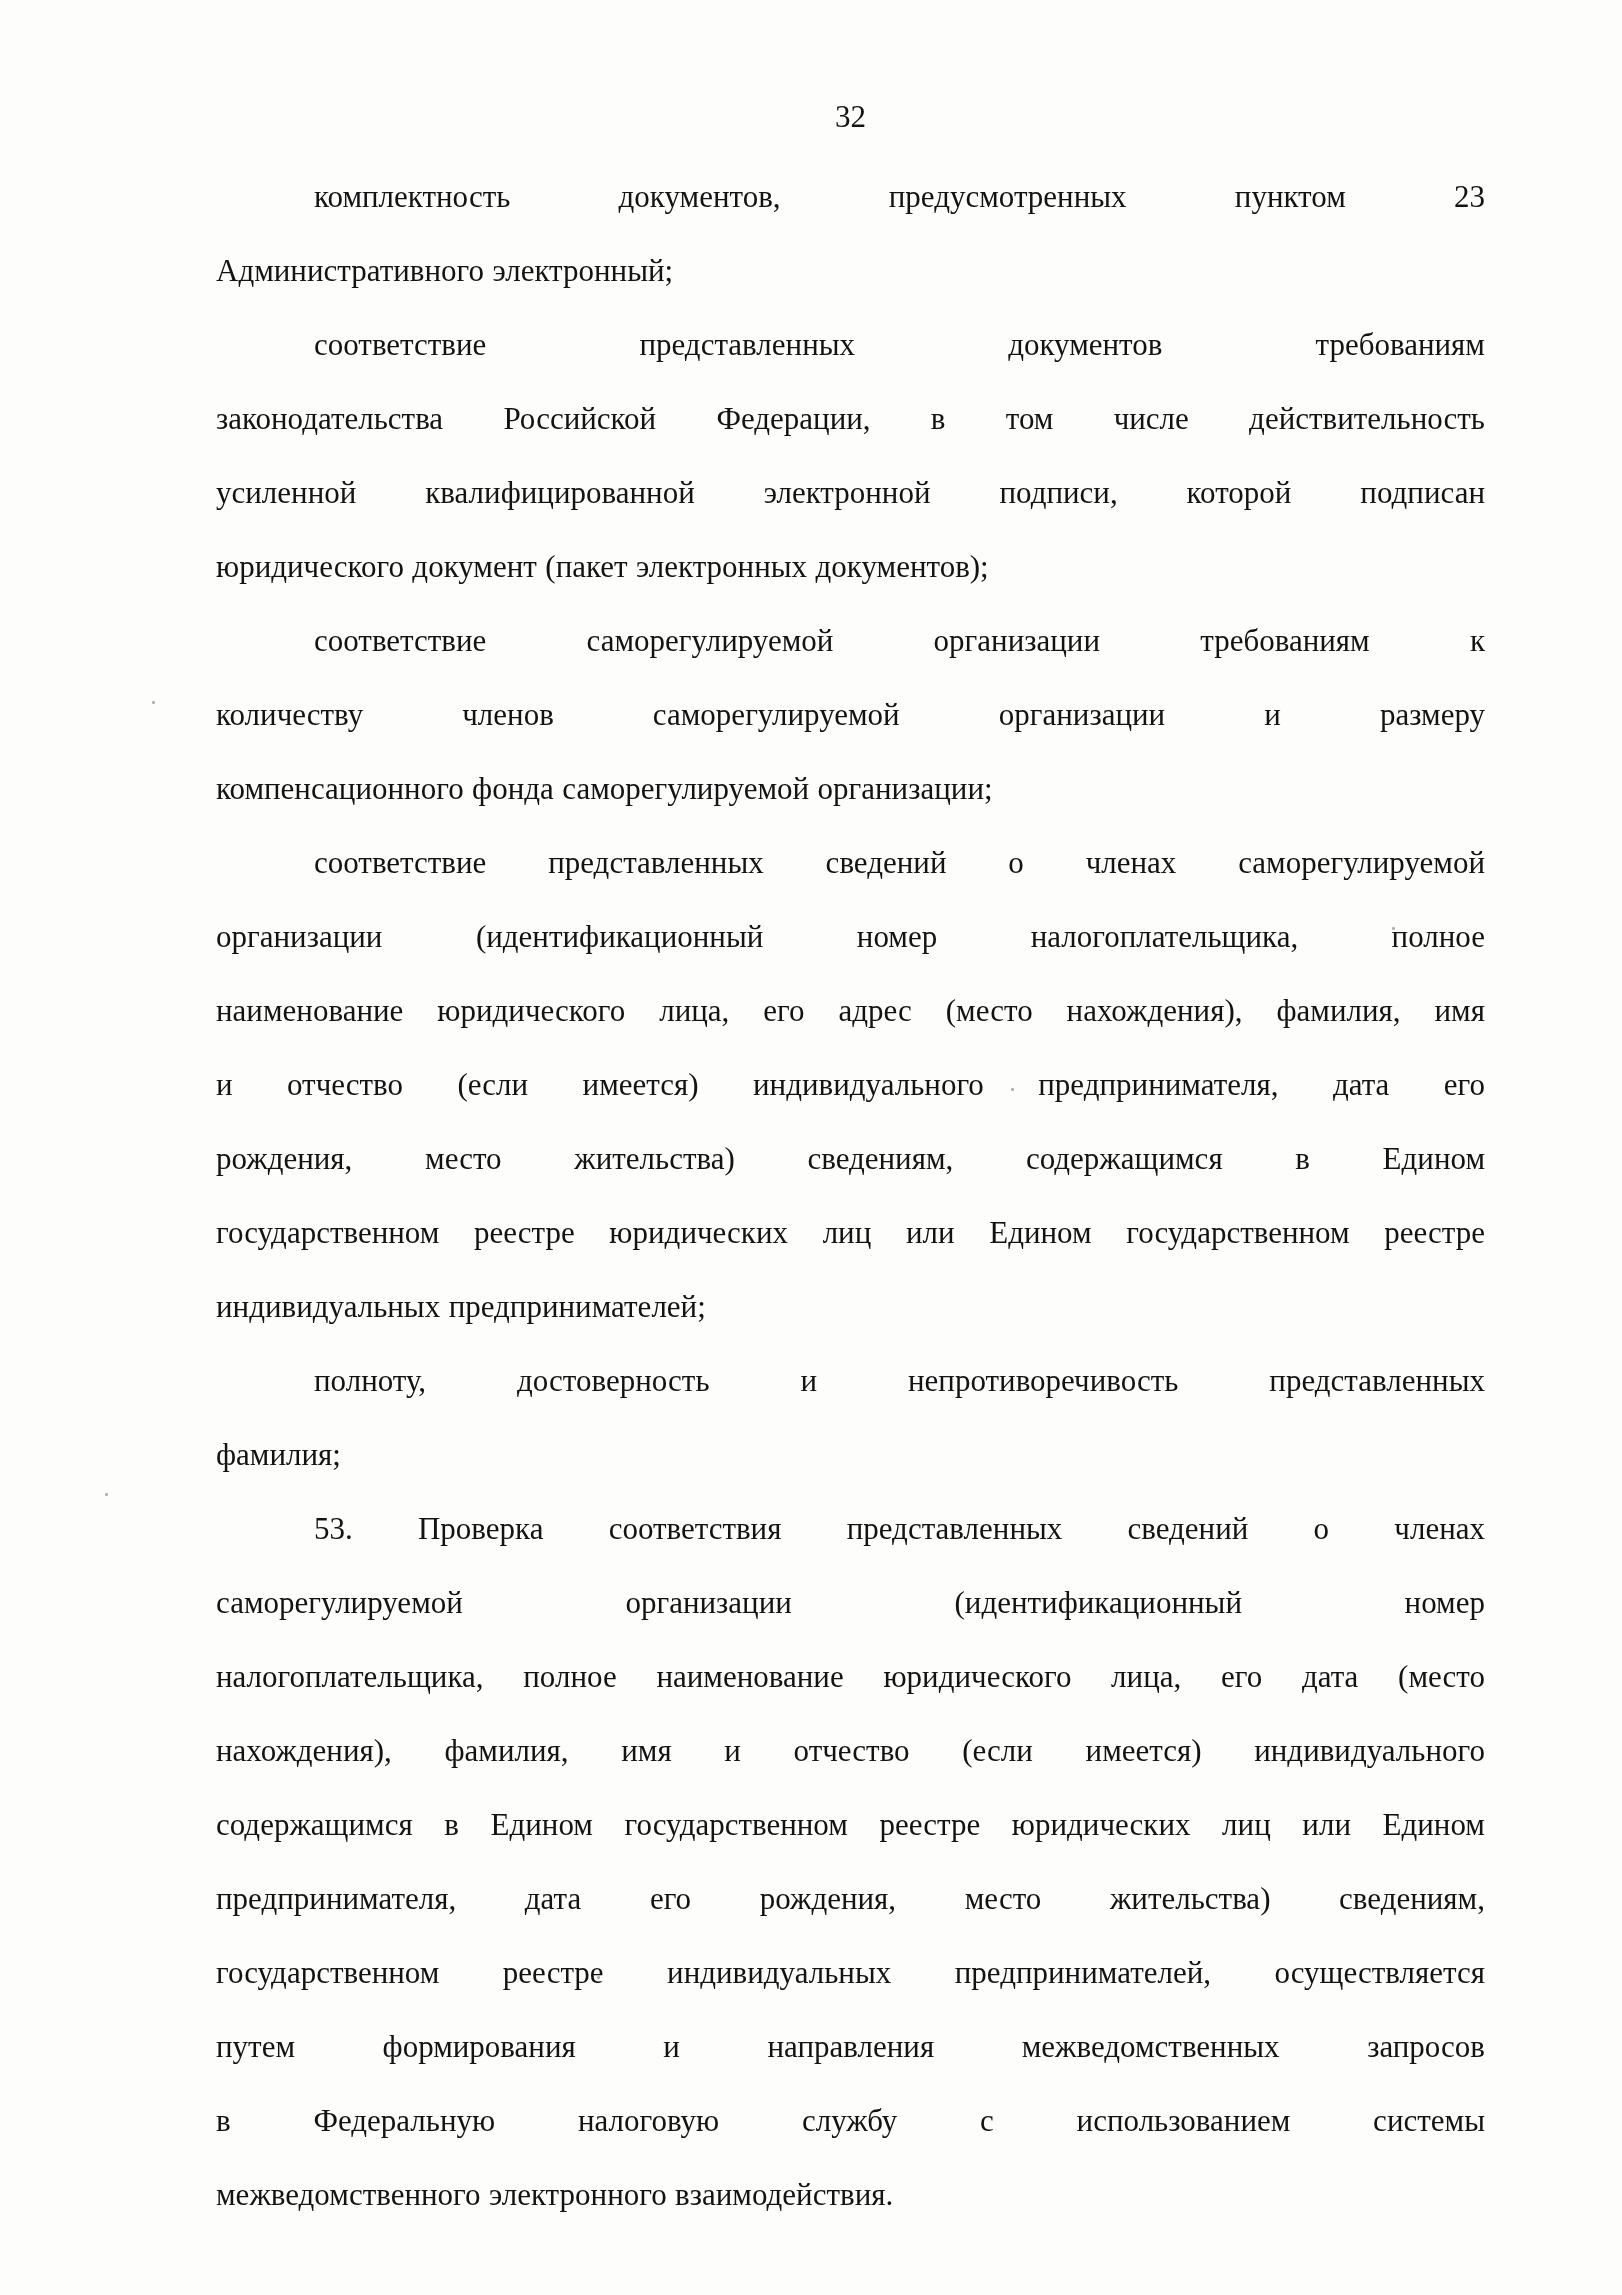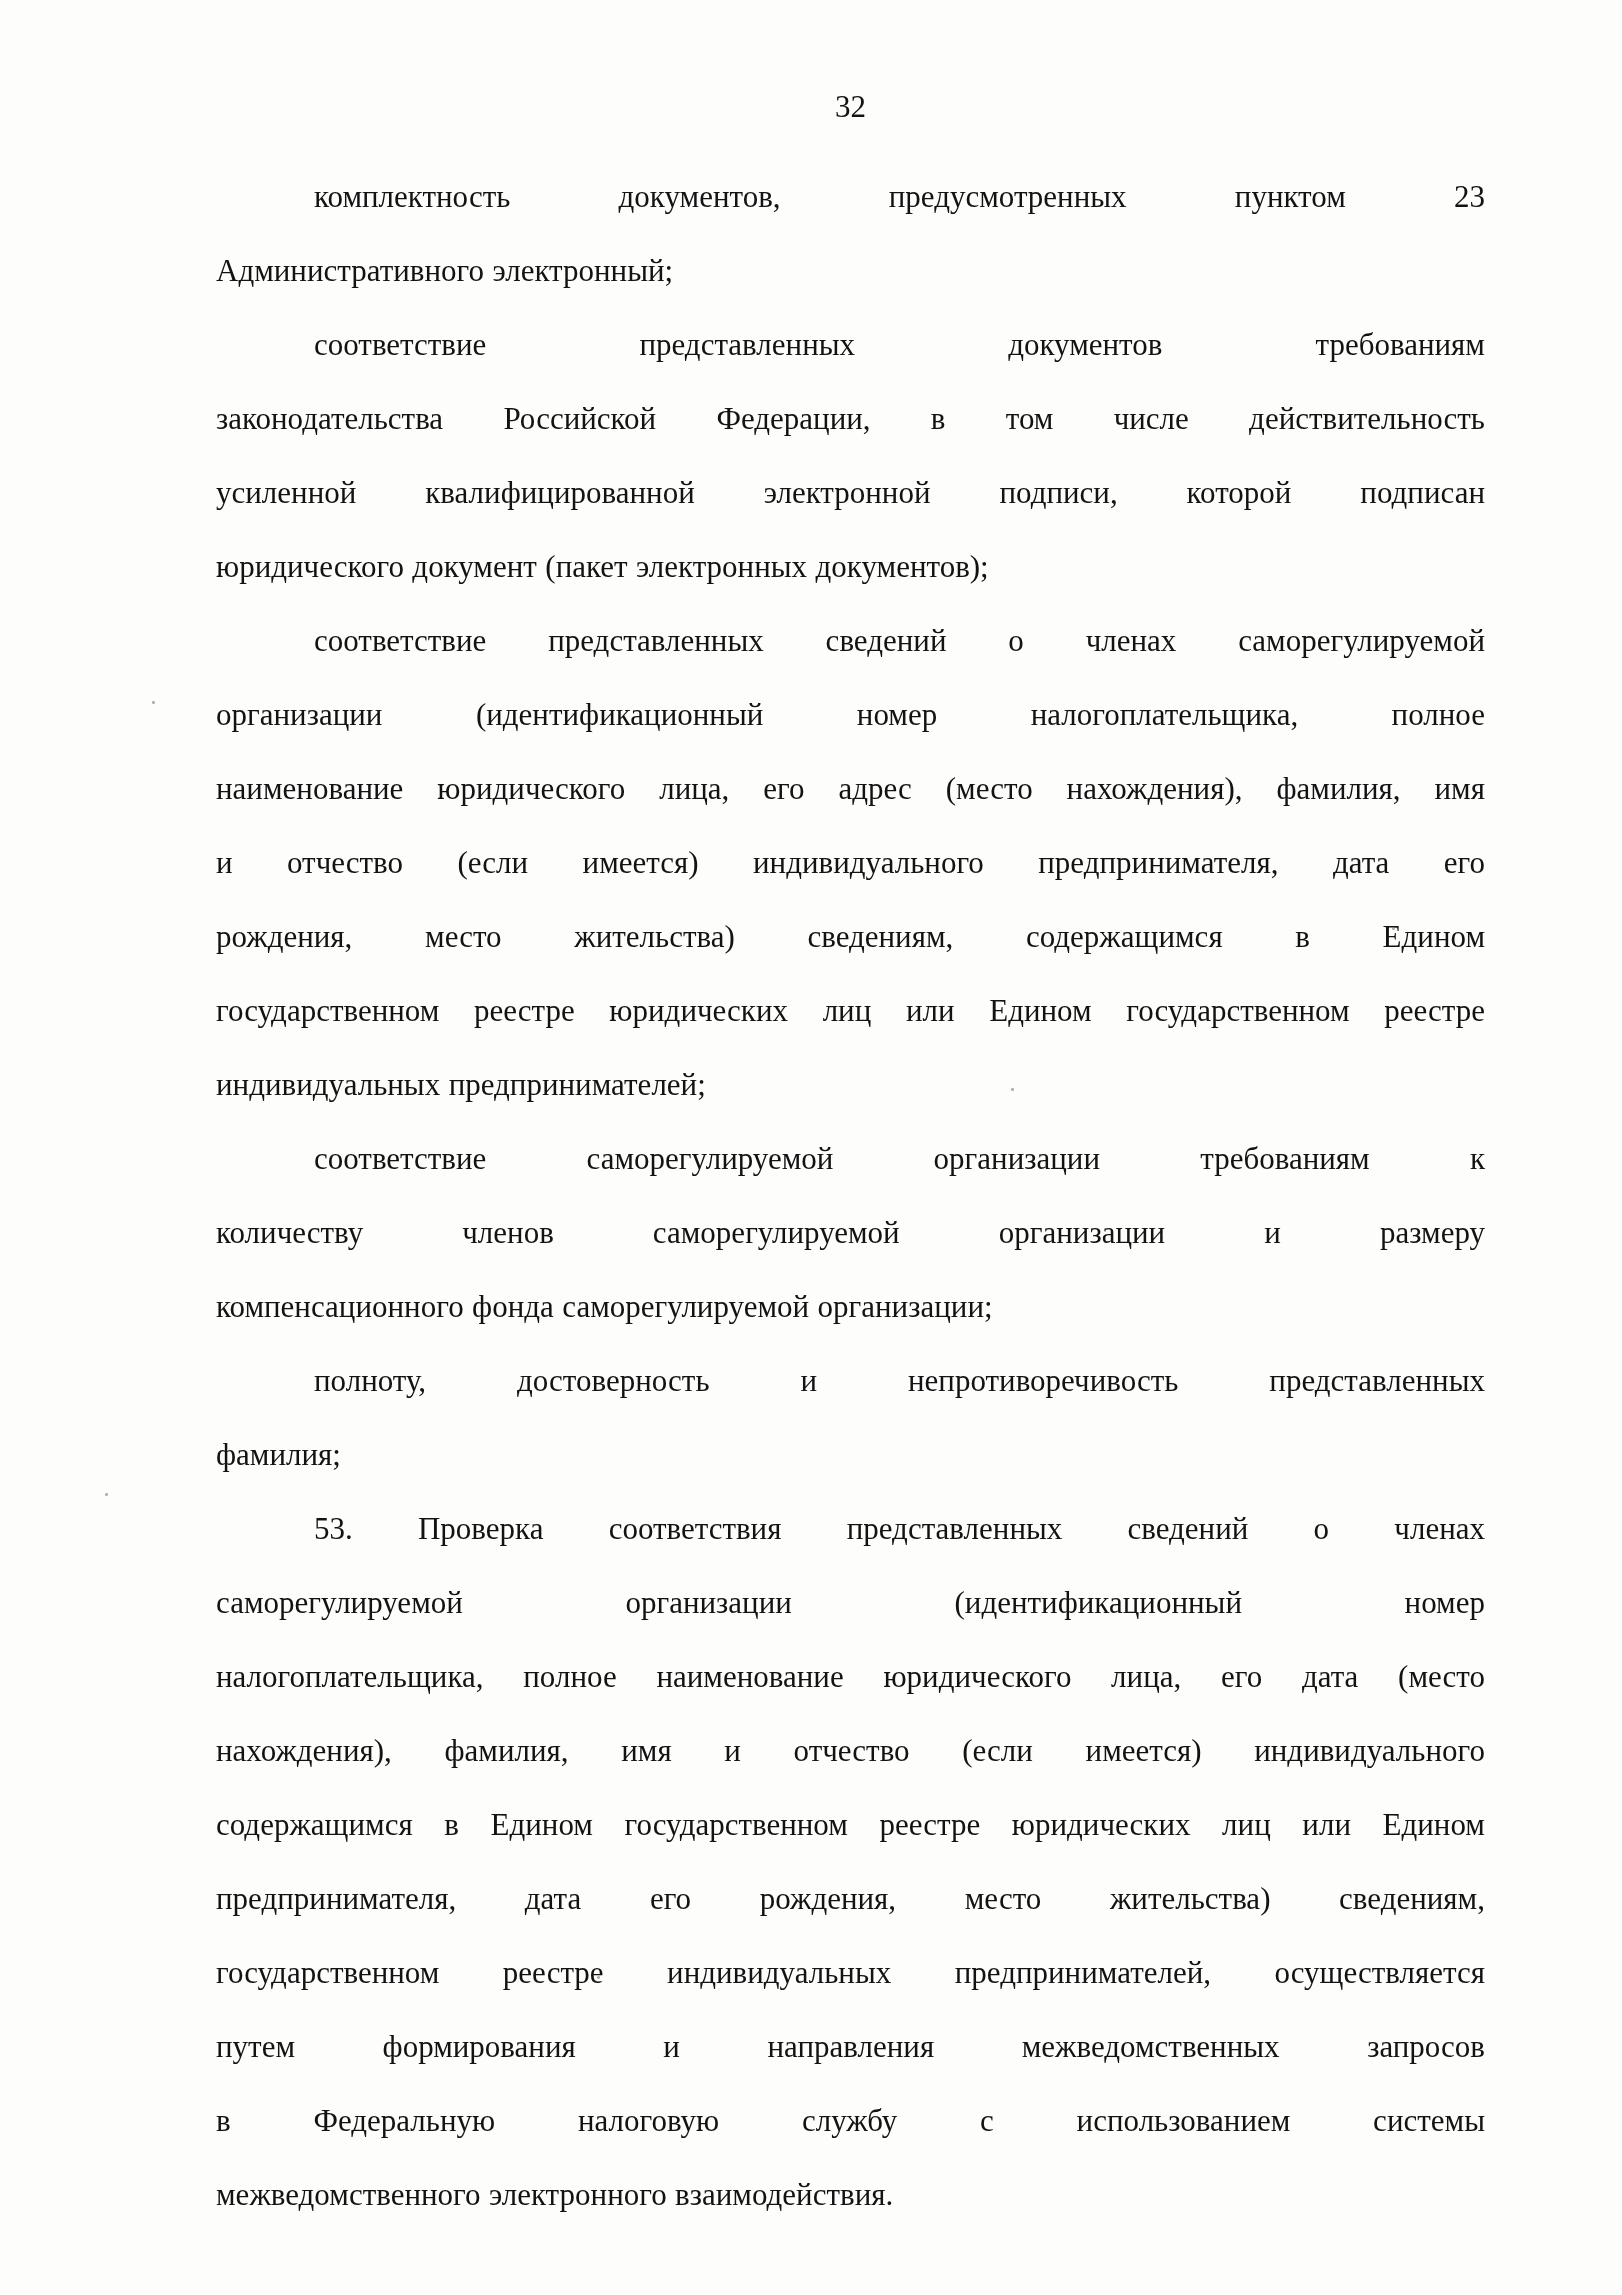"32" .page-number { top: 88px -> 98px }
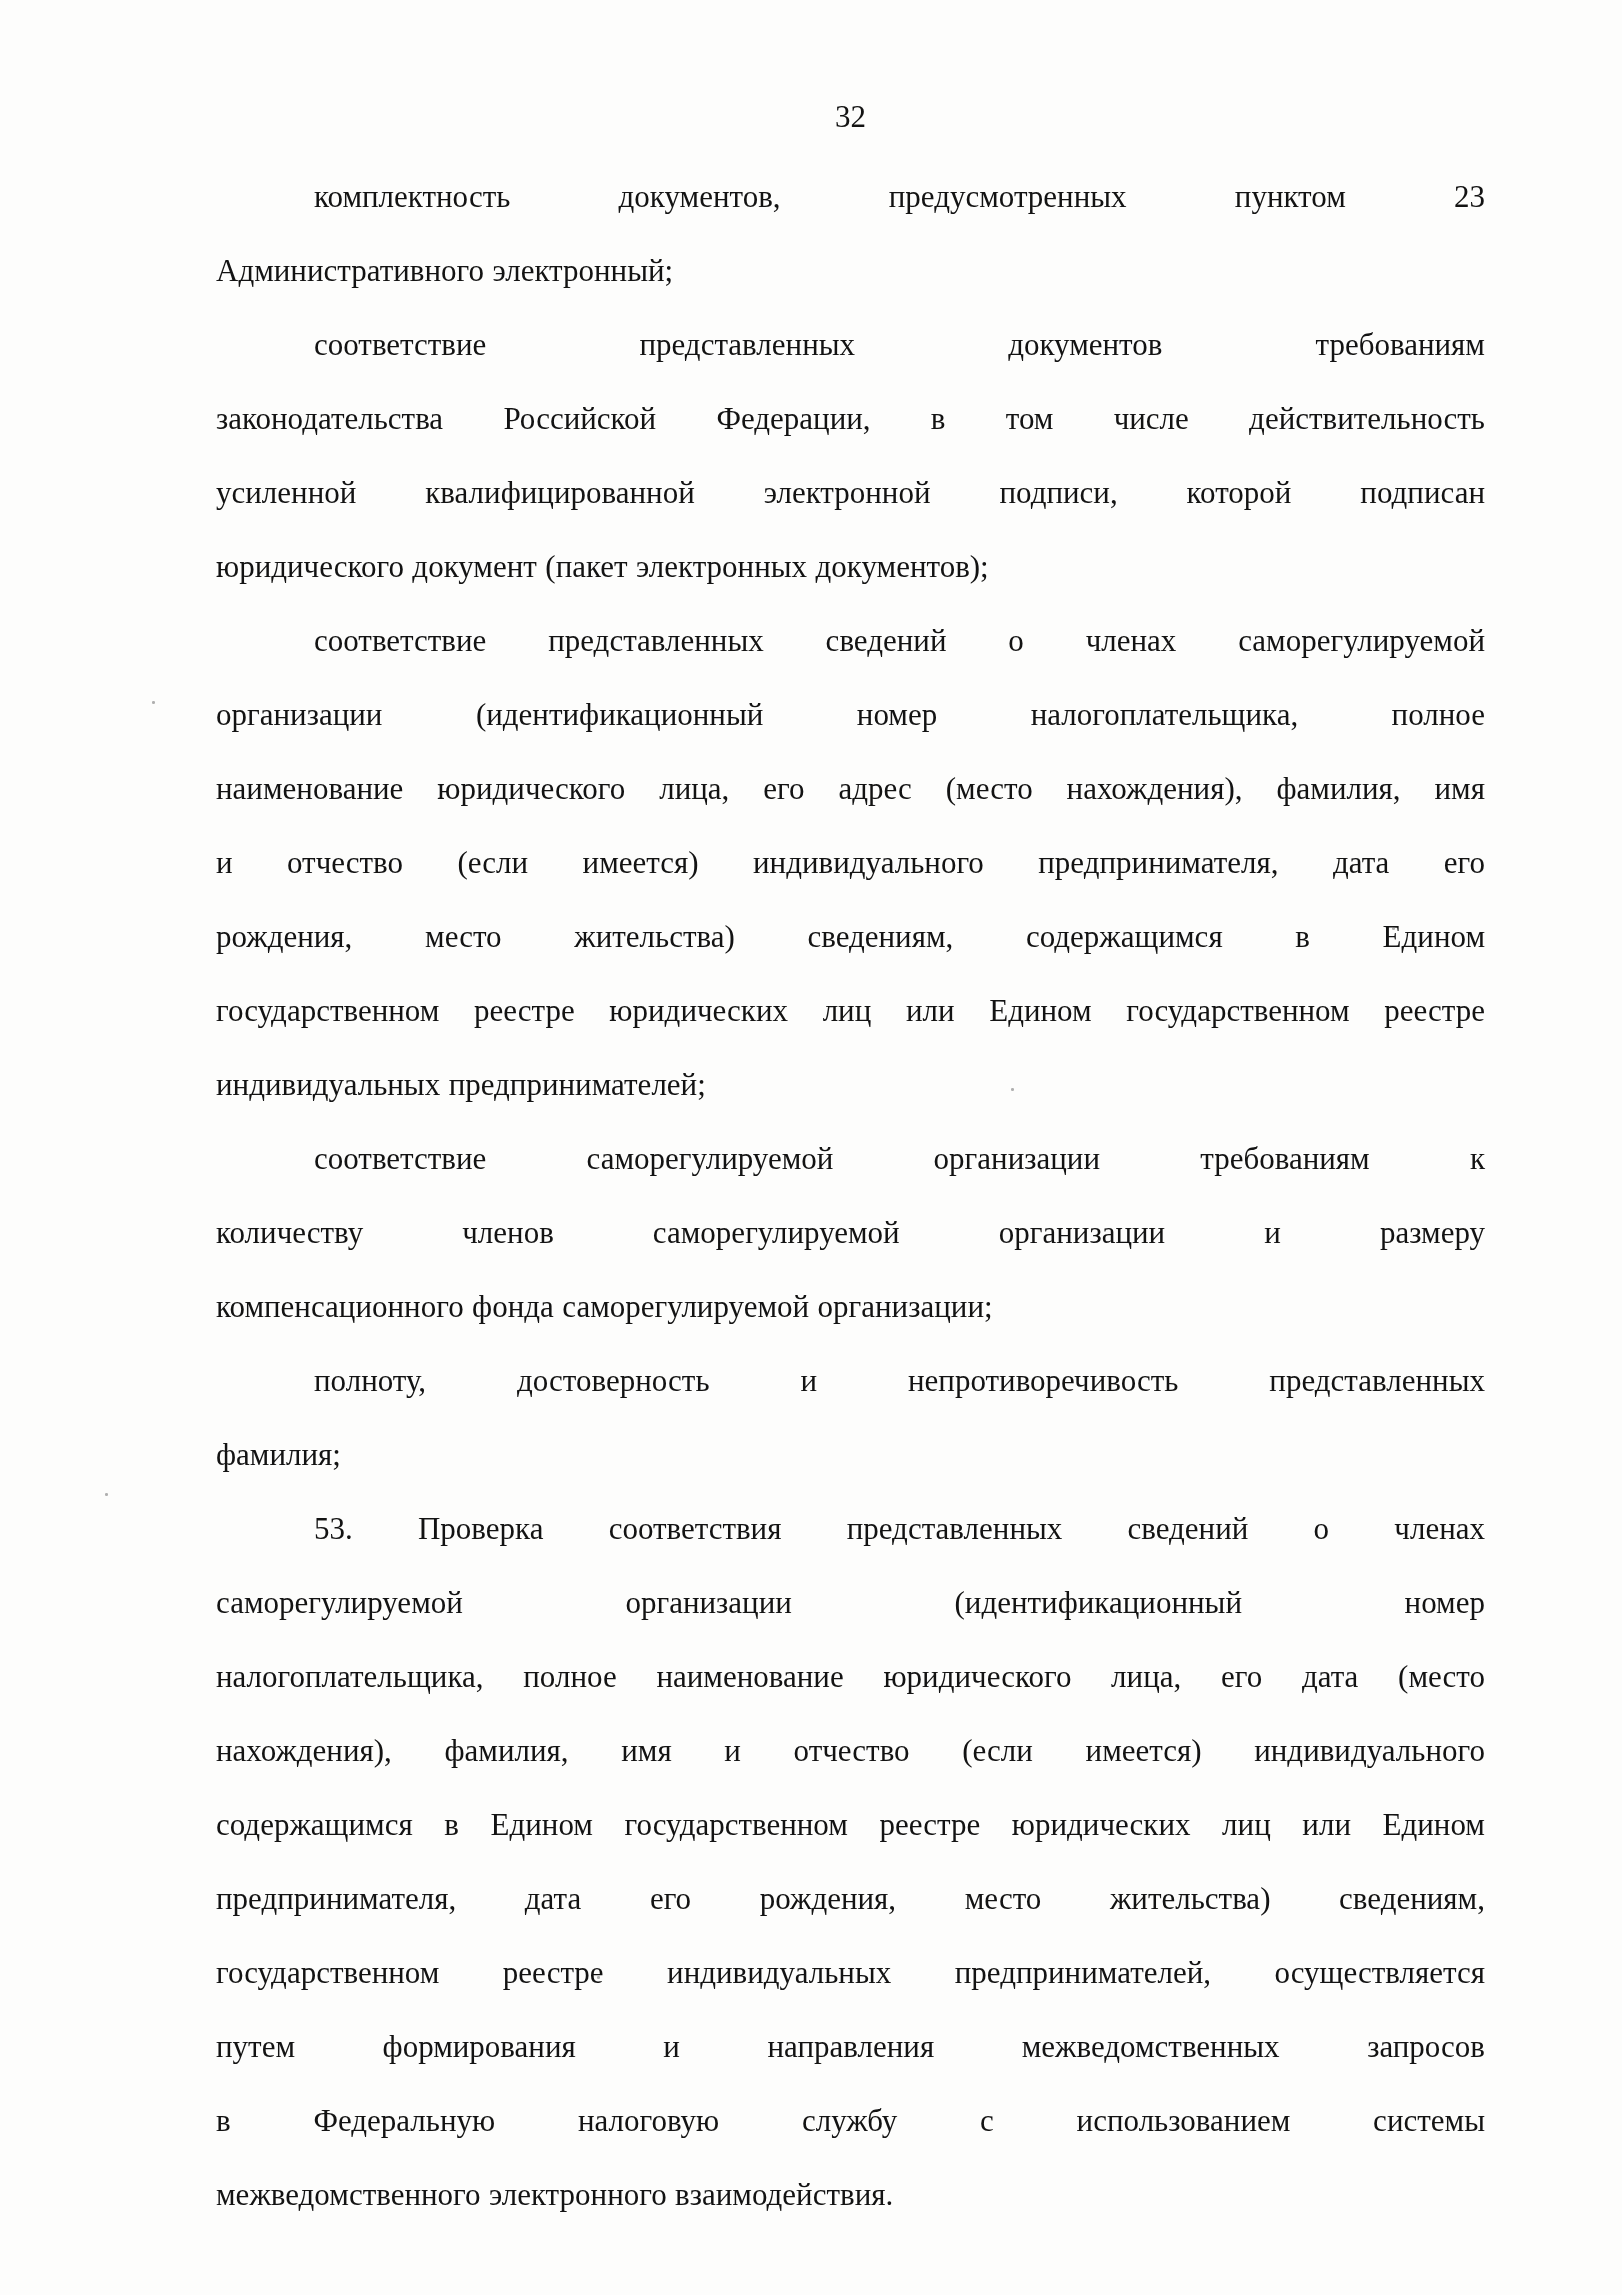"соответствие представленных сведений о" div.paragraph { order: before "соответствие саморегулируемой" -> after "соответствие саморегулируемой" }
